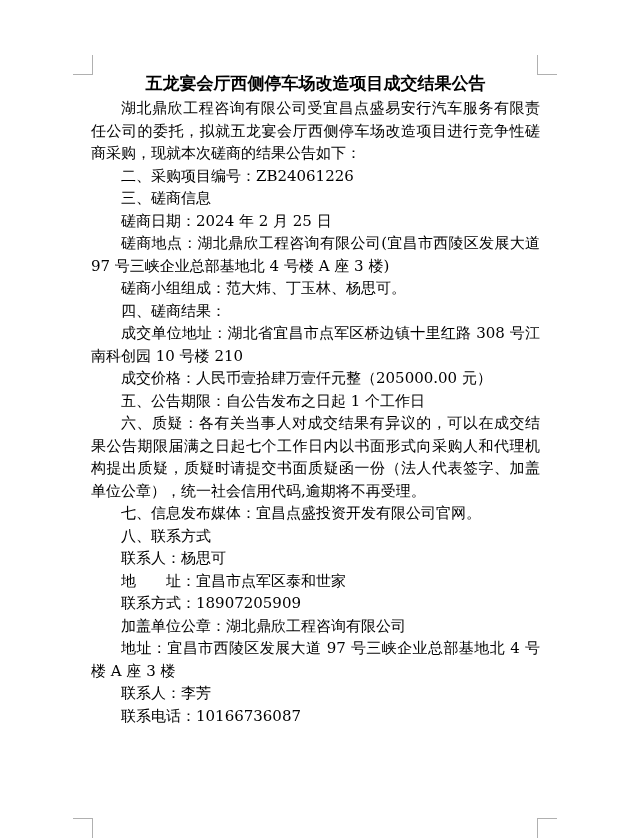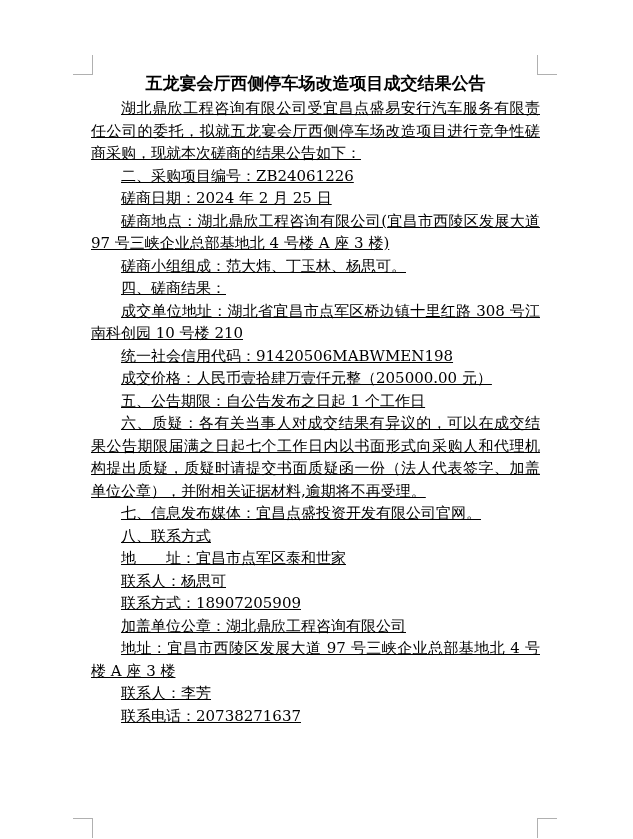"湖北鼎欣工程咨询有限公司受宜昌点盛易安行汽车服务有限责任公司的委托，拟就五龙宴会" .doc-body { text-decoration: underline -> none }
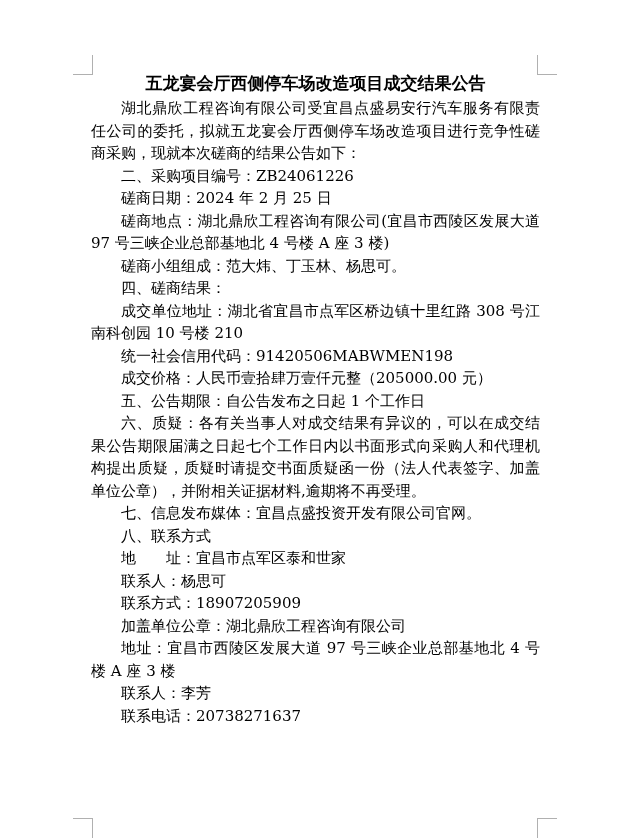"三、磋商信息" p.para { html: none -> <p>三、磋商信息</p> }
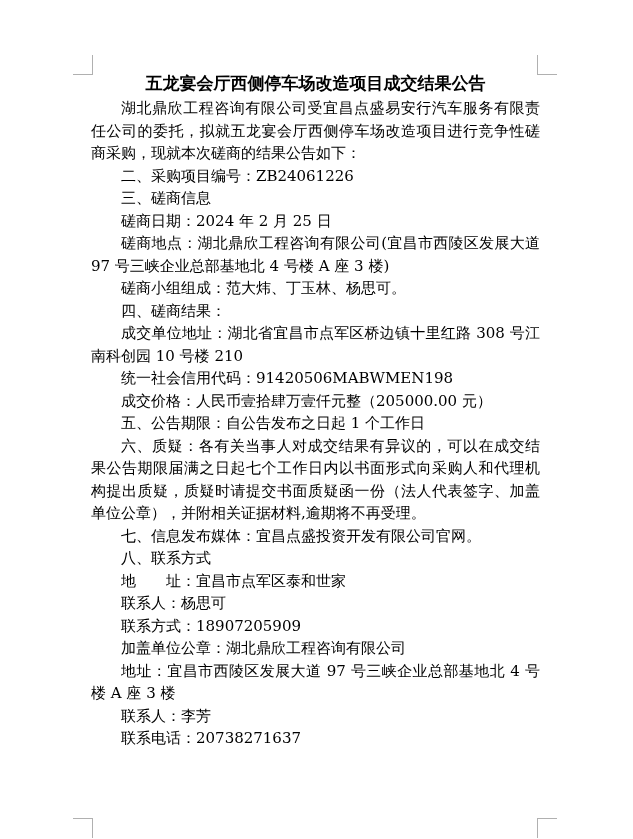"统一社会信用代码：91420506MABWMEN198" p.para { html: <p>统一社会信用代码：91420506MABWMEN198</p> -> none }
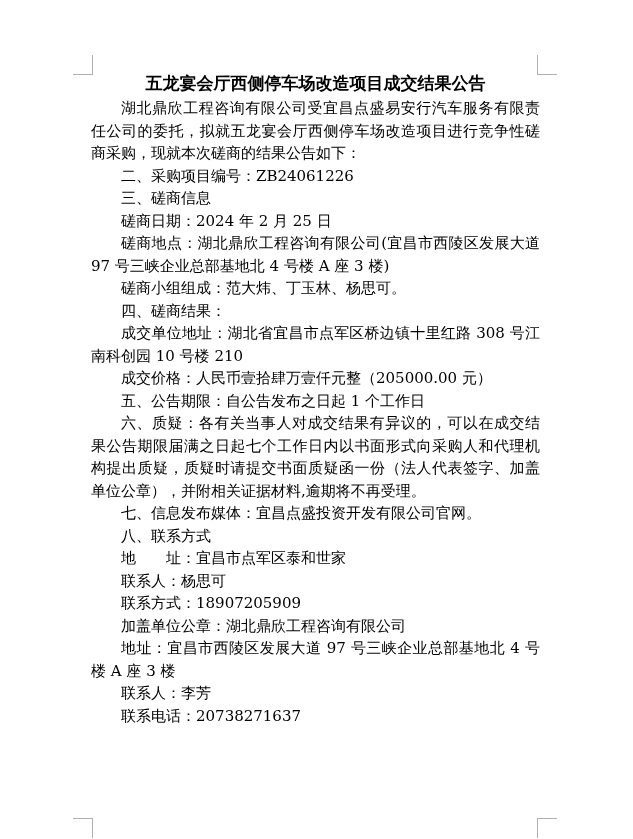"六、质疑：各有关当事人对成交结果有异议的，可以在成交结果公告期限届满之日起七个工" p.para { text: 并附相关证据材料 -> 统一社会信用代码 }
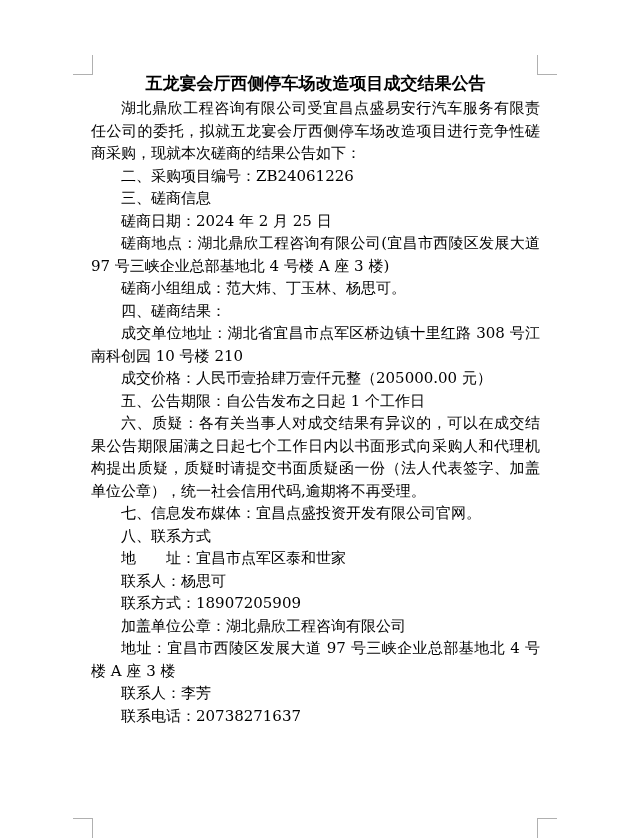"地 址：宜昌市点军区泰和世家" p.para { order: before "联系人：杨思可" -> after "联系人：杨思可" }
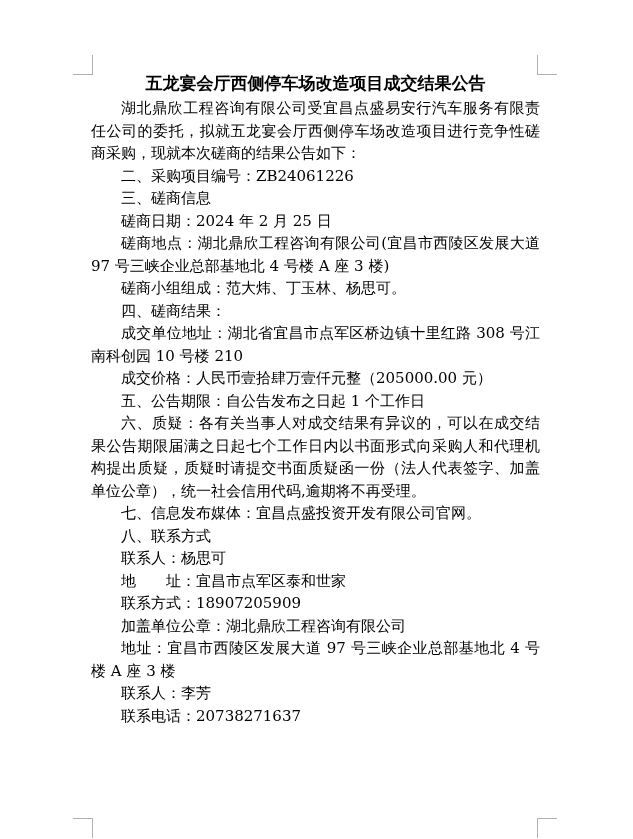"联系电话：20738271637" p.para { text: 20738271637 -> 10166736087 }
